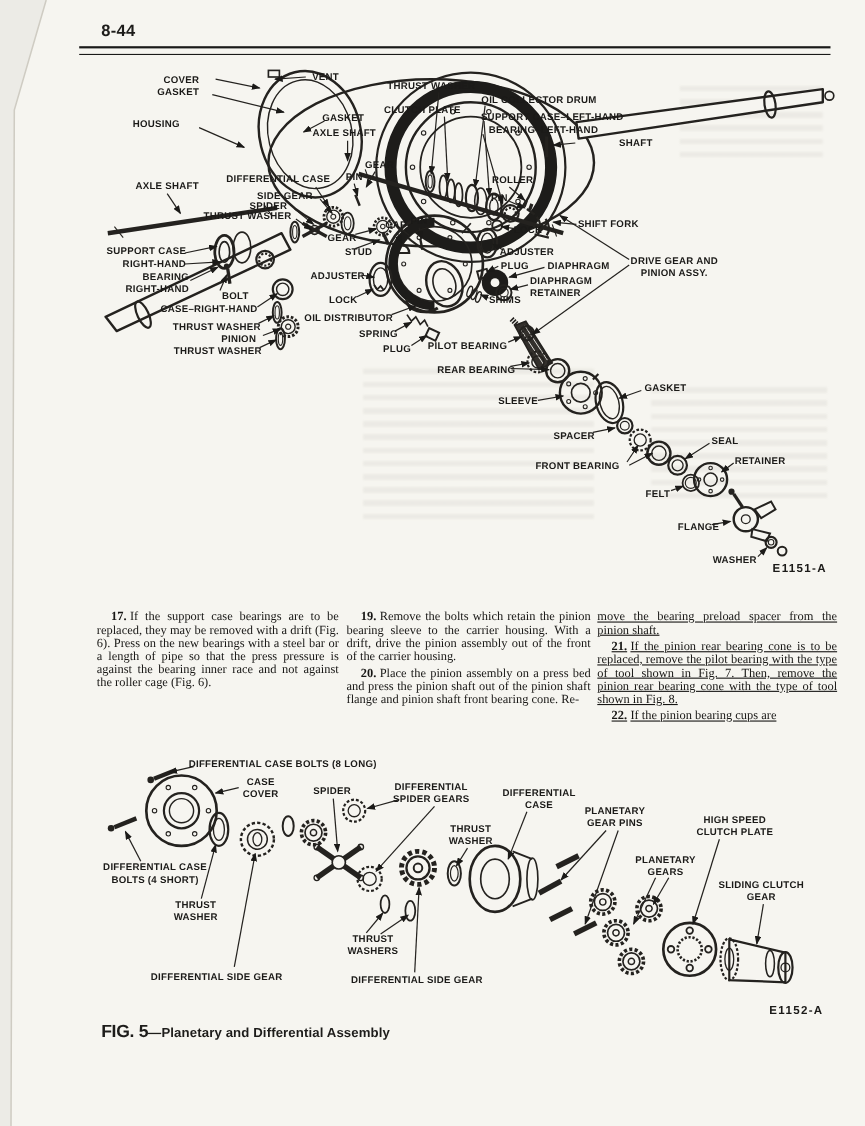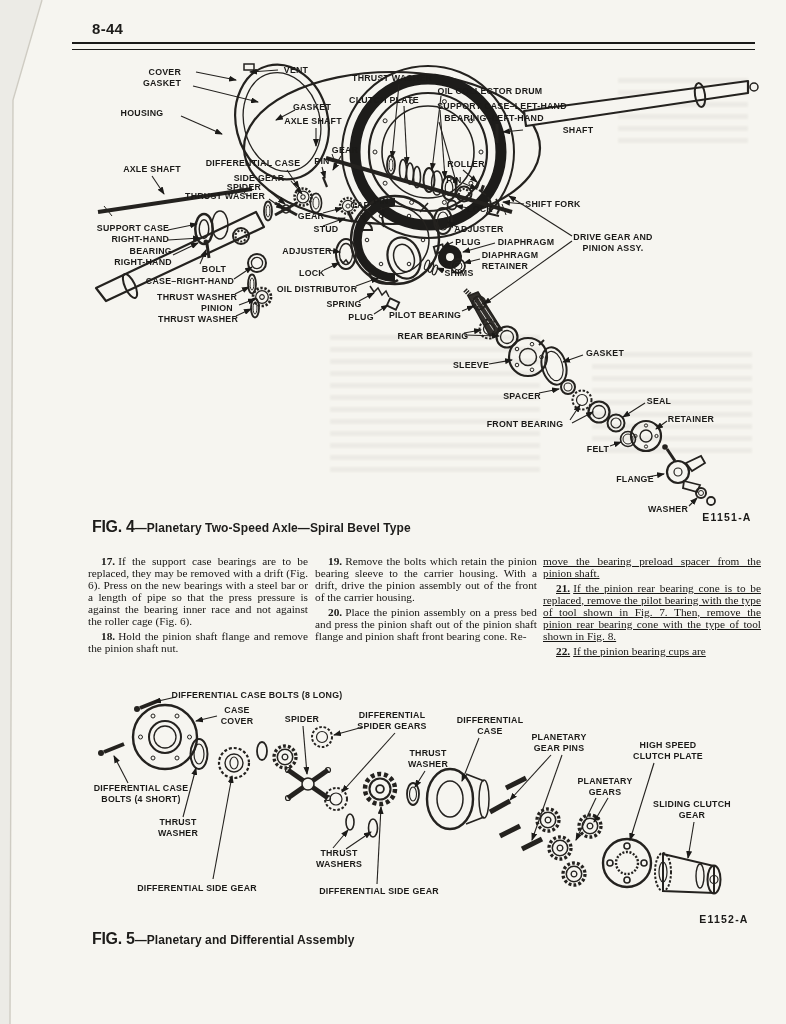"FIG. 4—Planetary Two-Speed Axle—Spiral" div.cap { html: <div> <span>FIG. 4</span><span>—Planetary Two-Speed Axle—Spiral Bevel Type</span> </div> -> none }
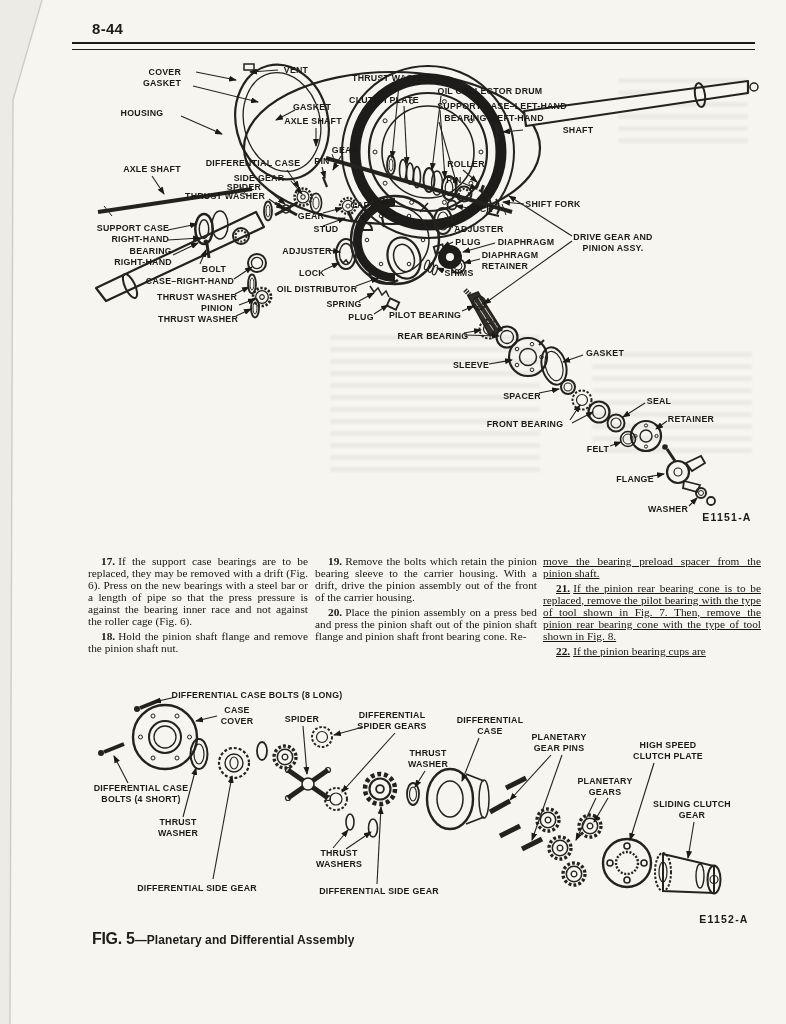"18. Hold the pinion shaft" p { html: <p><b>18.</b><span>Hold the pinion shaft flange and remove the pinion shaft nut.</span></p> -> none }
